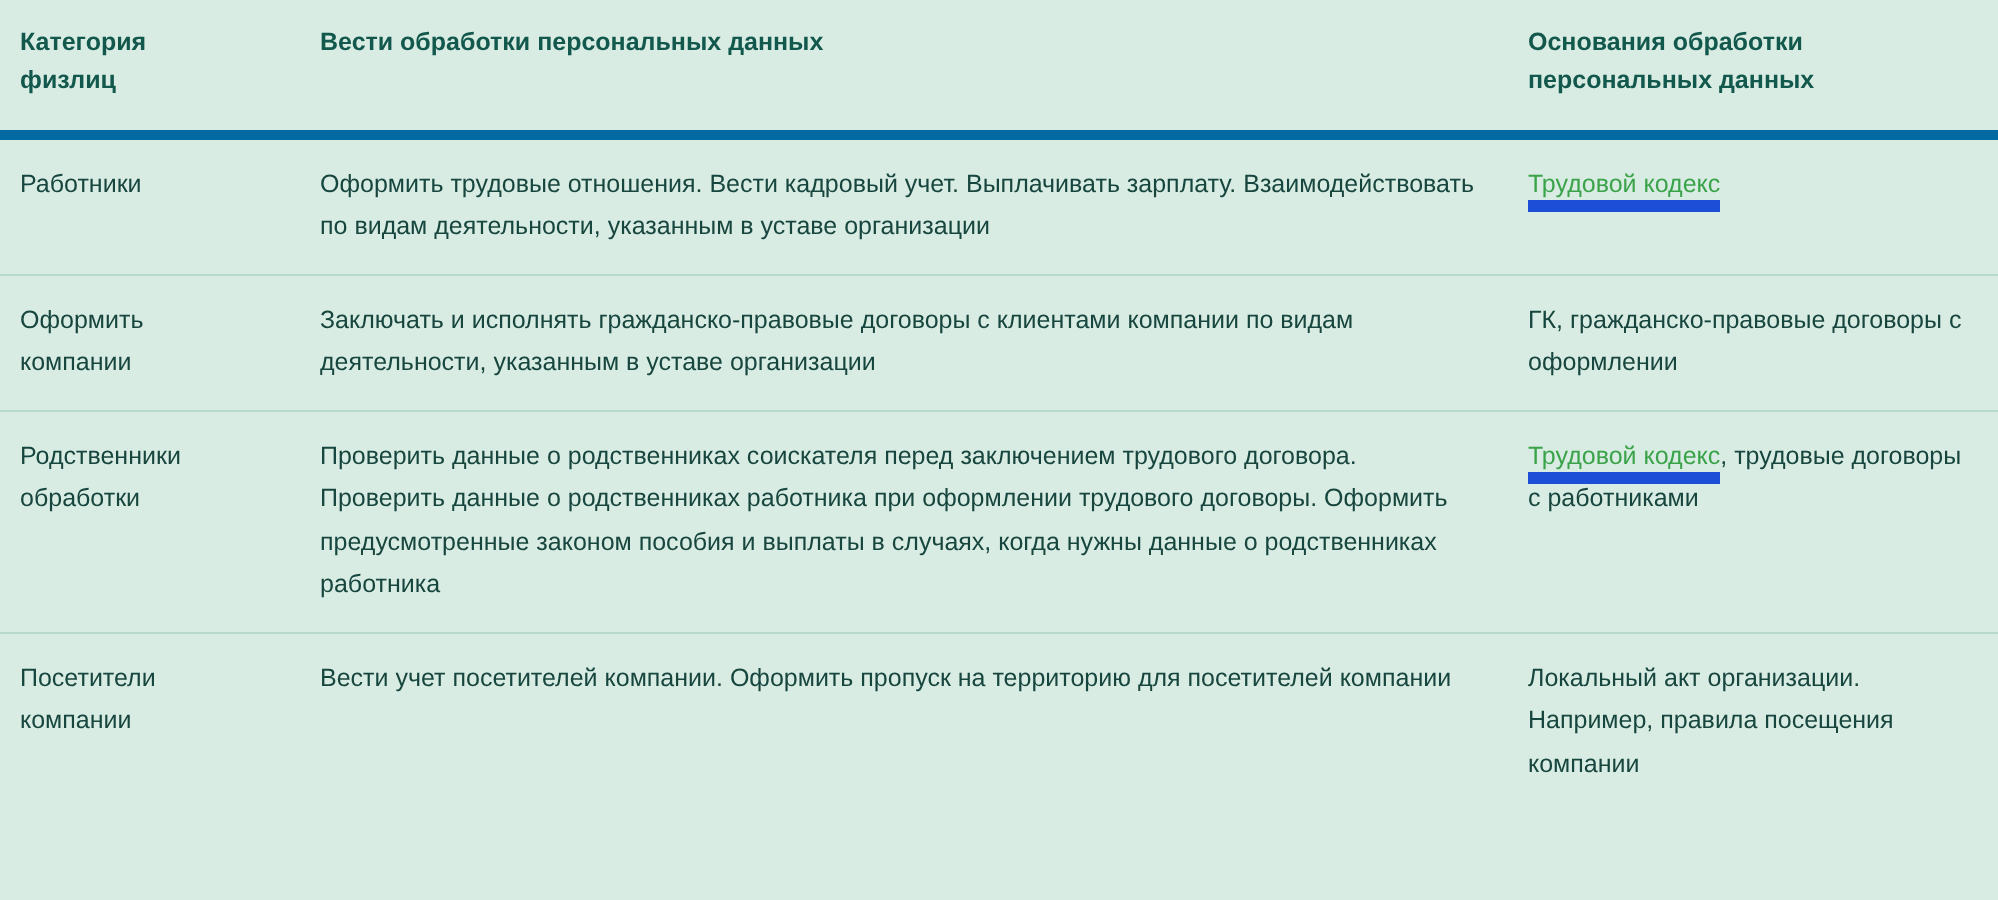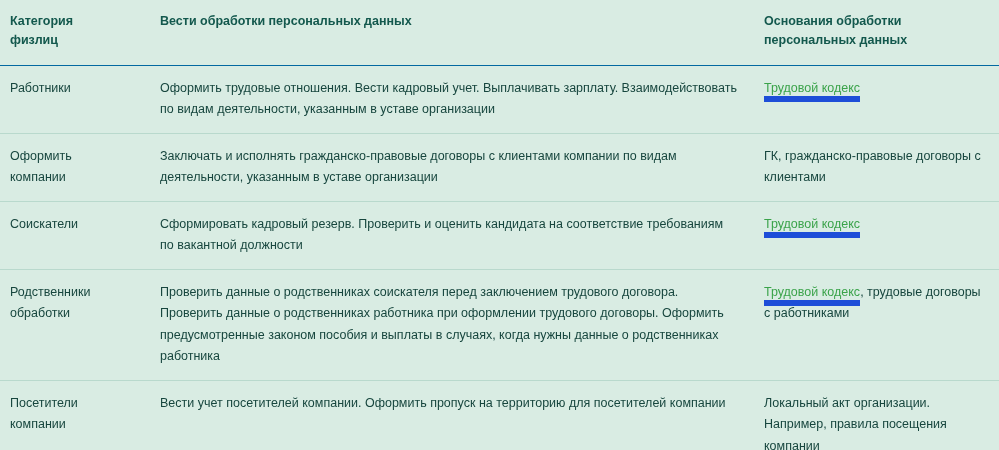"Категория" thead th { border-bottom: 1px solid #0369a1 -> 5px solid #0369a1 }
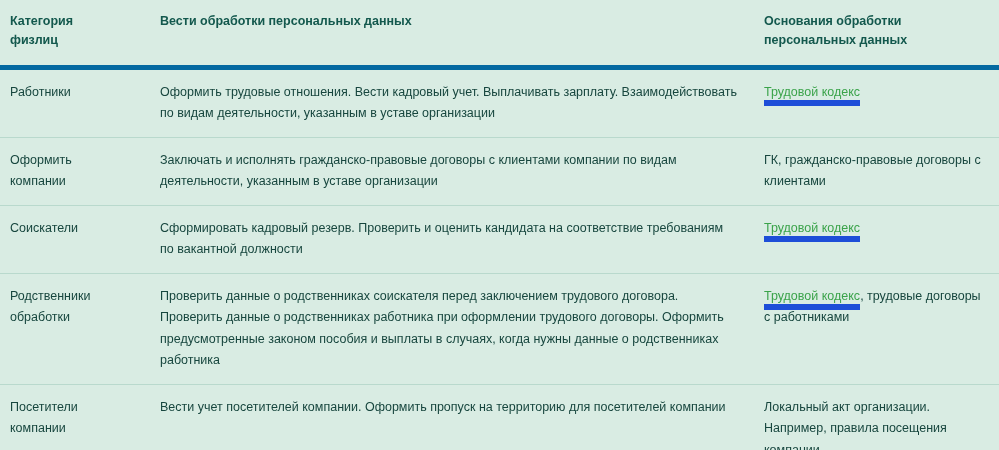"ГК, гражданско-правовые договоры с" span.plain { text: клиентами -> оформлении }
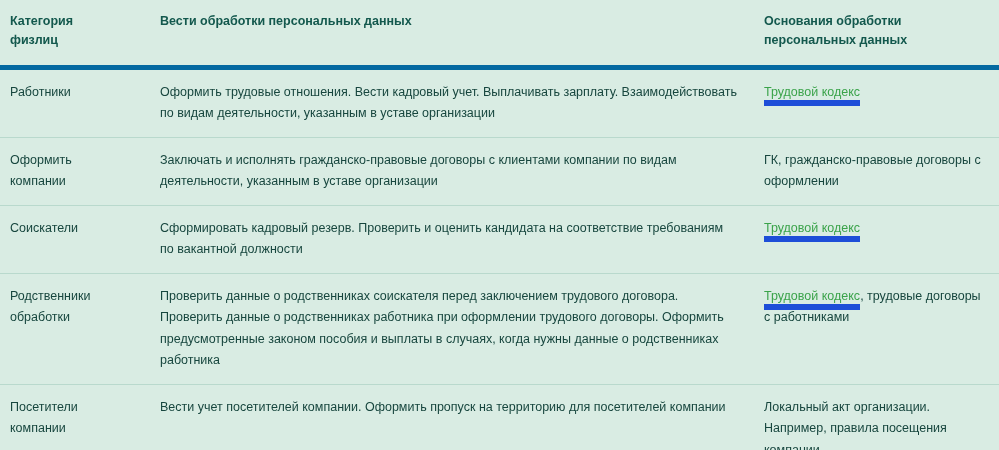"Соискатели" tr { html: <tr> <td> <span>Соискатели</span> <span></span> </td> <td>Сформировать кадровый резерв. Проверить и оценить кандидата на соответствие требованиям по вакантной должности</td> <td> <span>Трудовой кодекс</span><span></span> </td> </tr> -> none }
